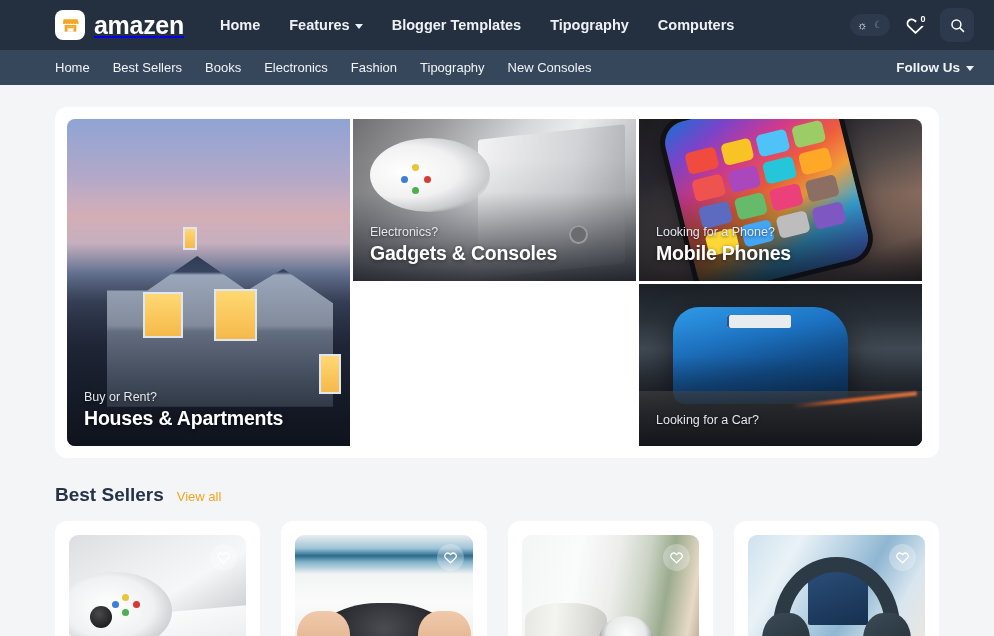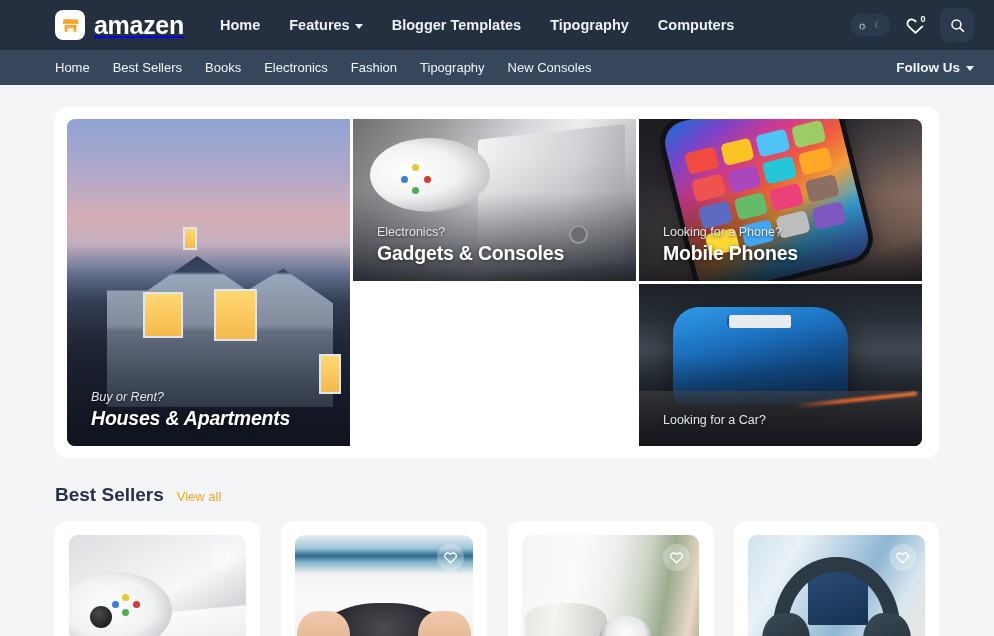"Electronics?" .tile-text { left: 24px -> 17px }
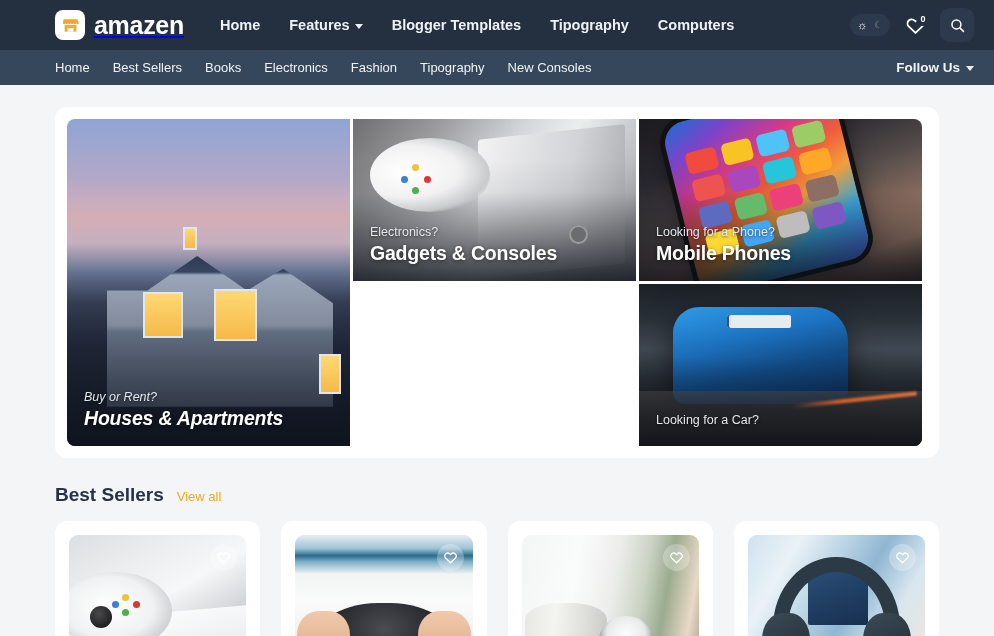"Buy or Rent?" .tile-a { font-style: italic -> none }
